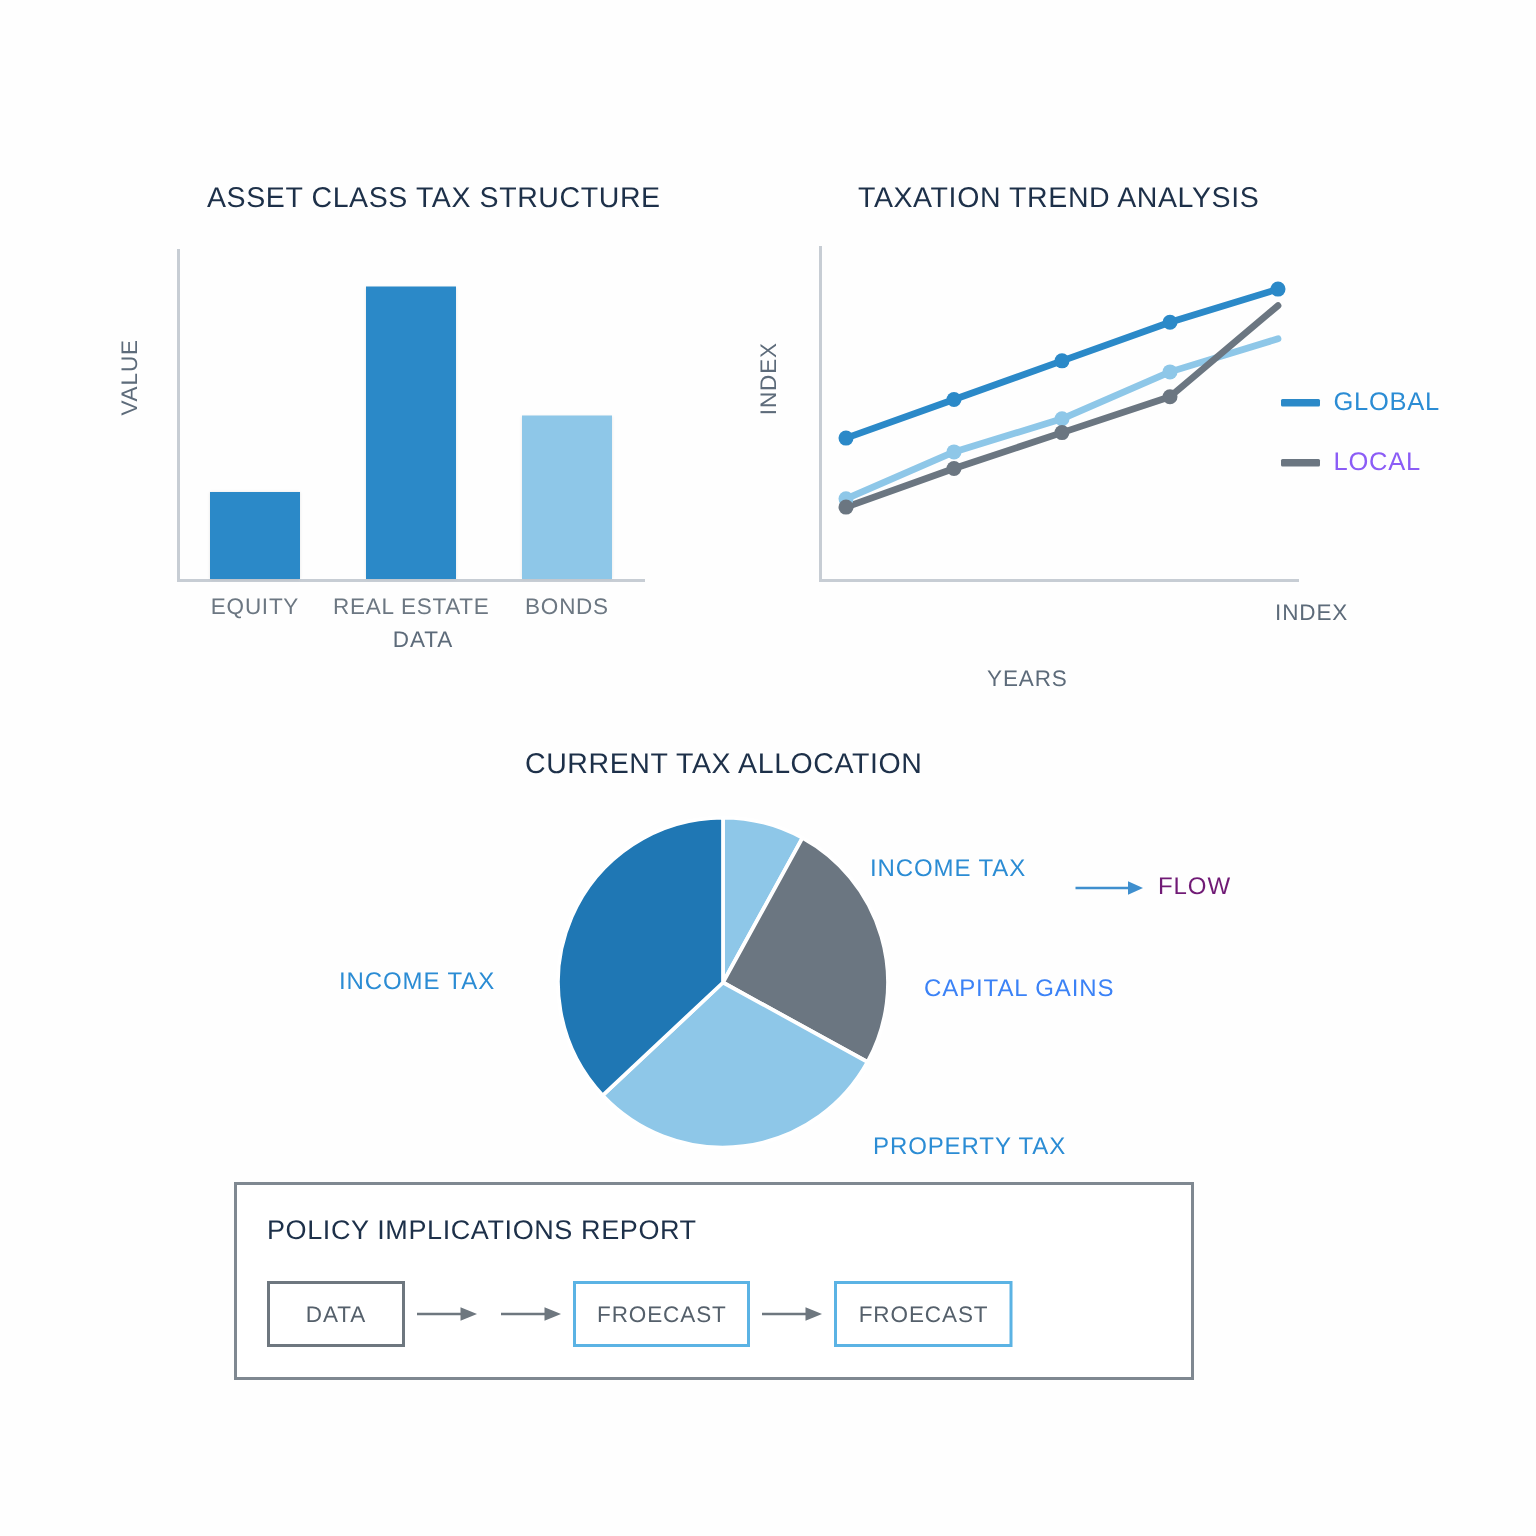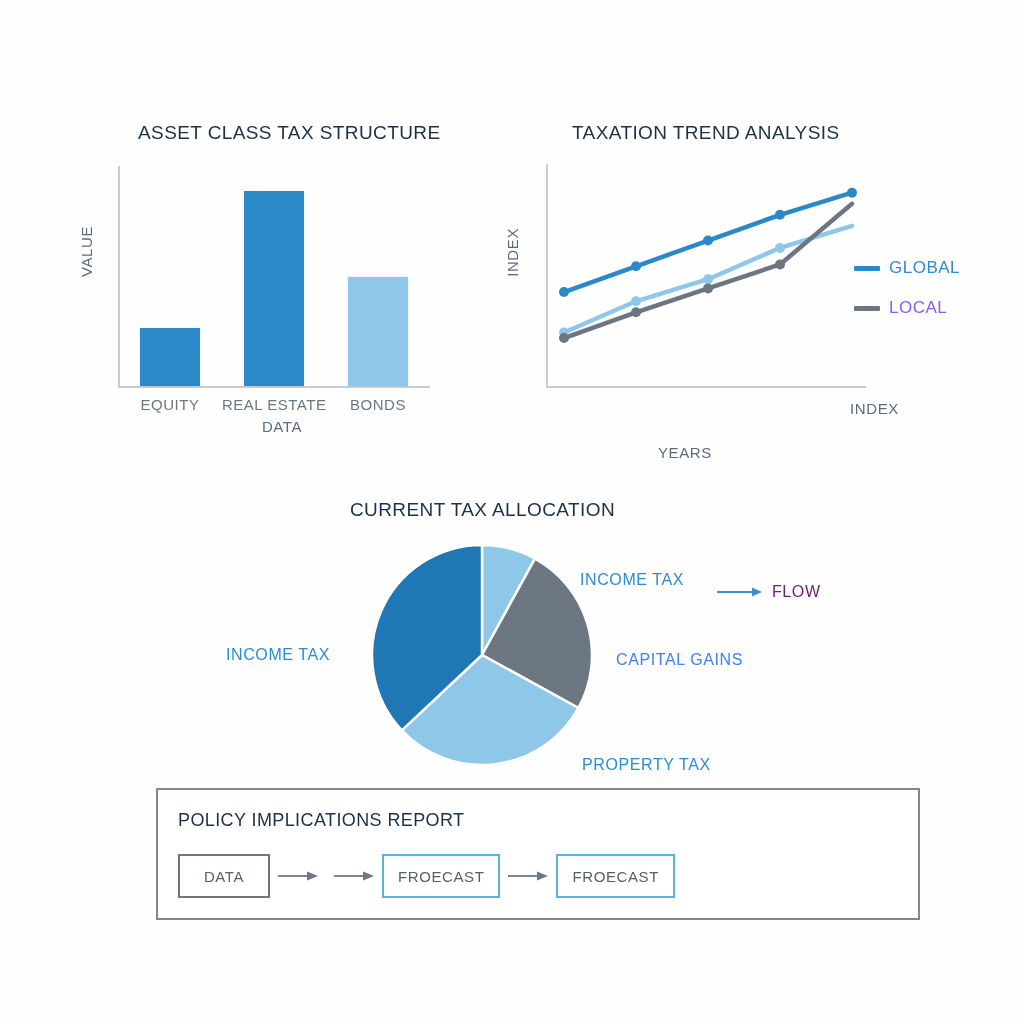"POLICY IMPLICATIONS REPORT" #report-panel { width: 764px -> 640px }
